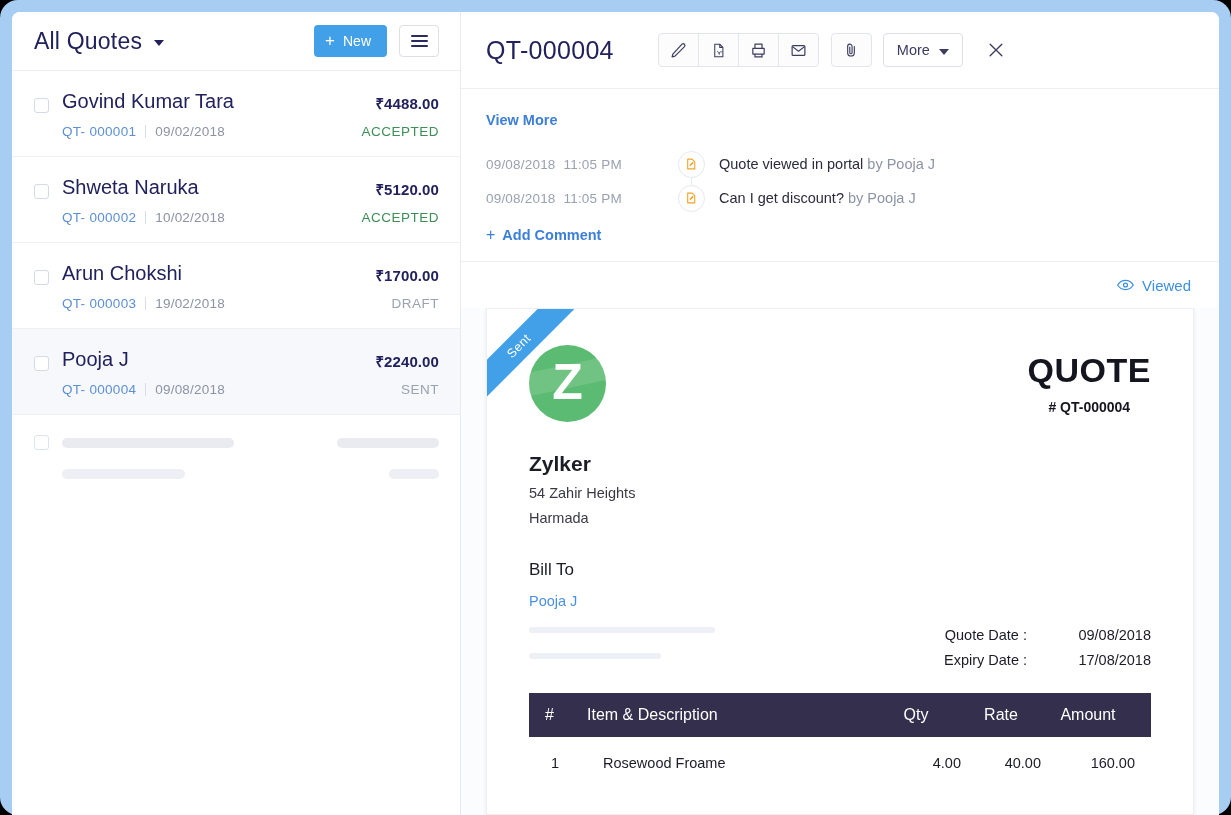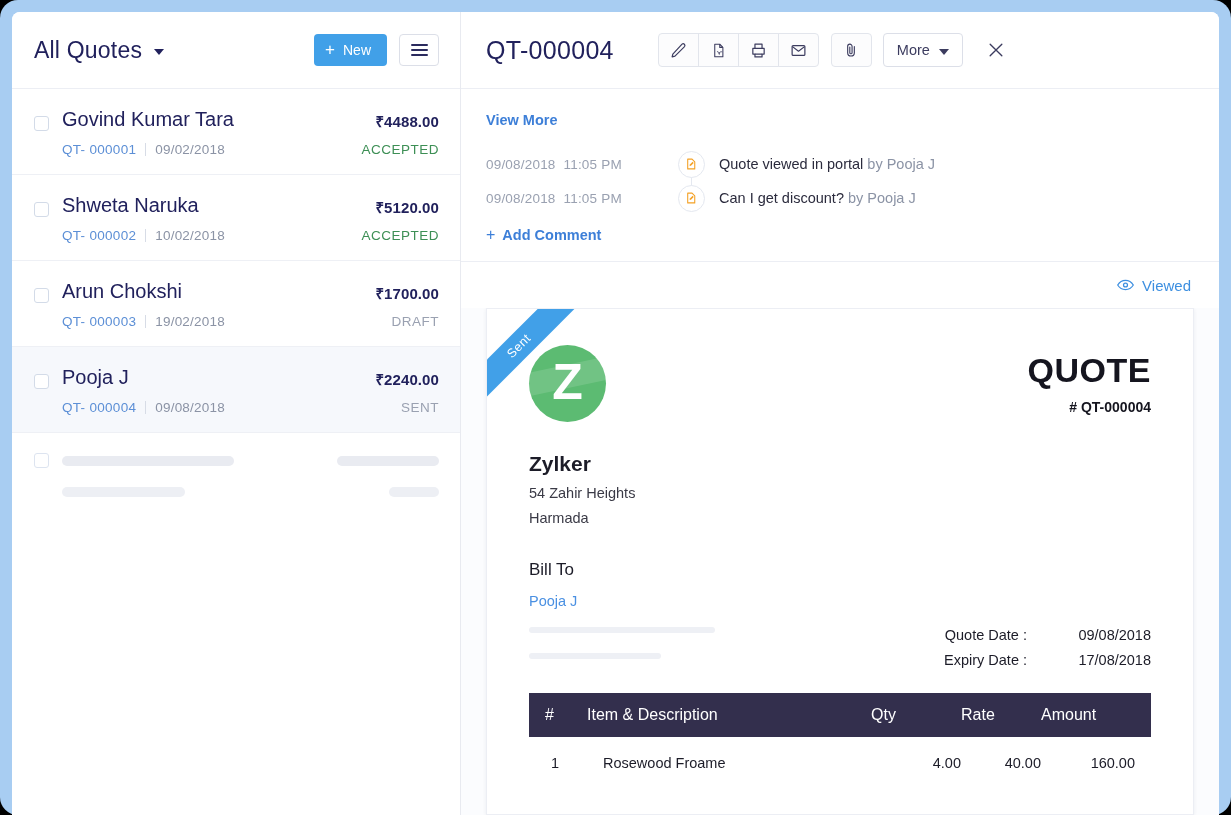"All Quotes" .left-head { height: 77px -> 59px }
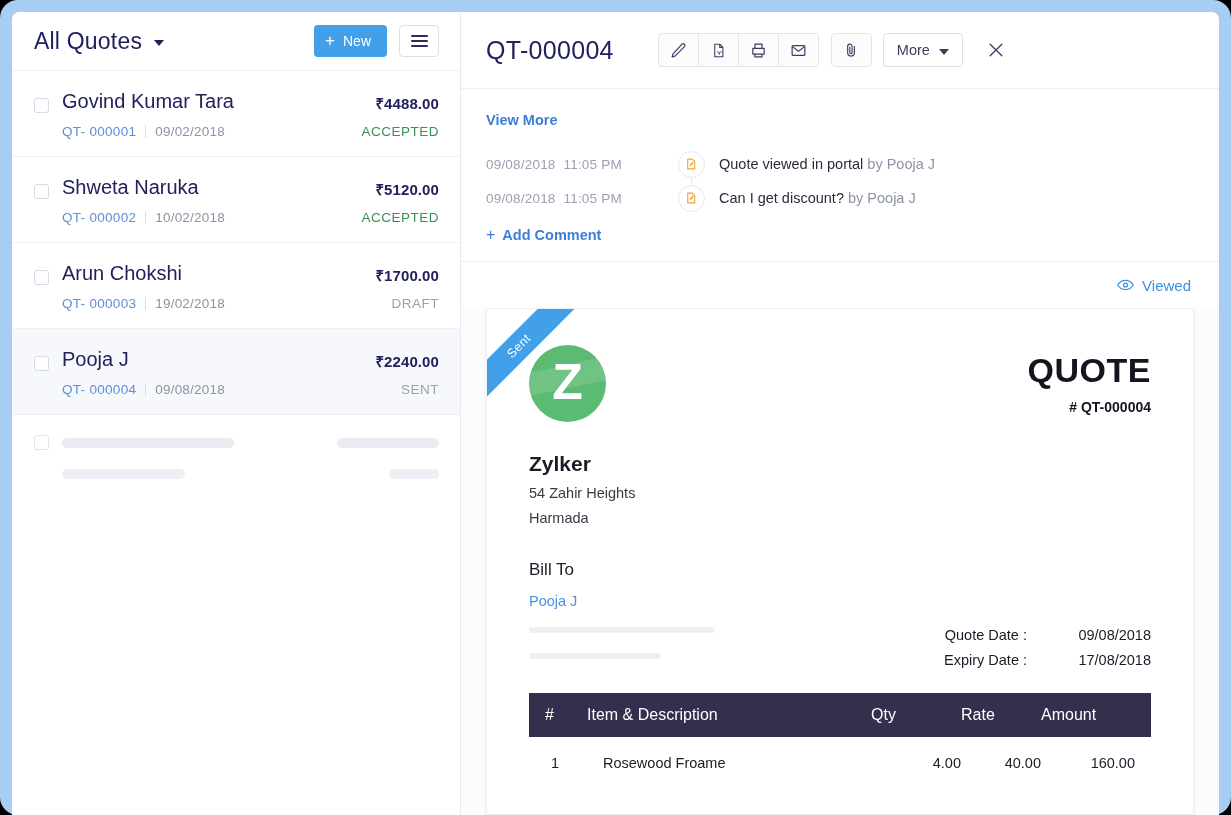"QUOTE" .doc-right { text-align: right -> center }
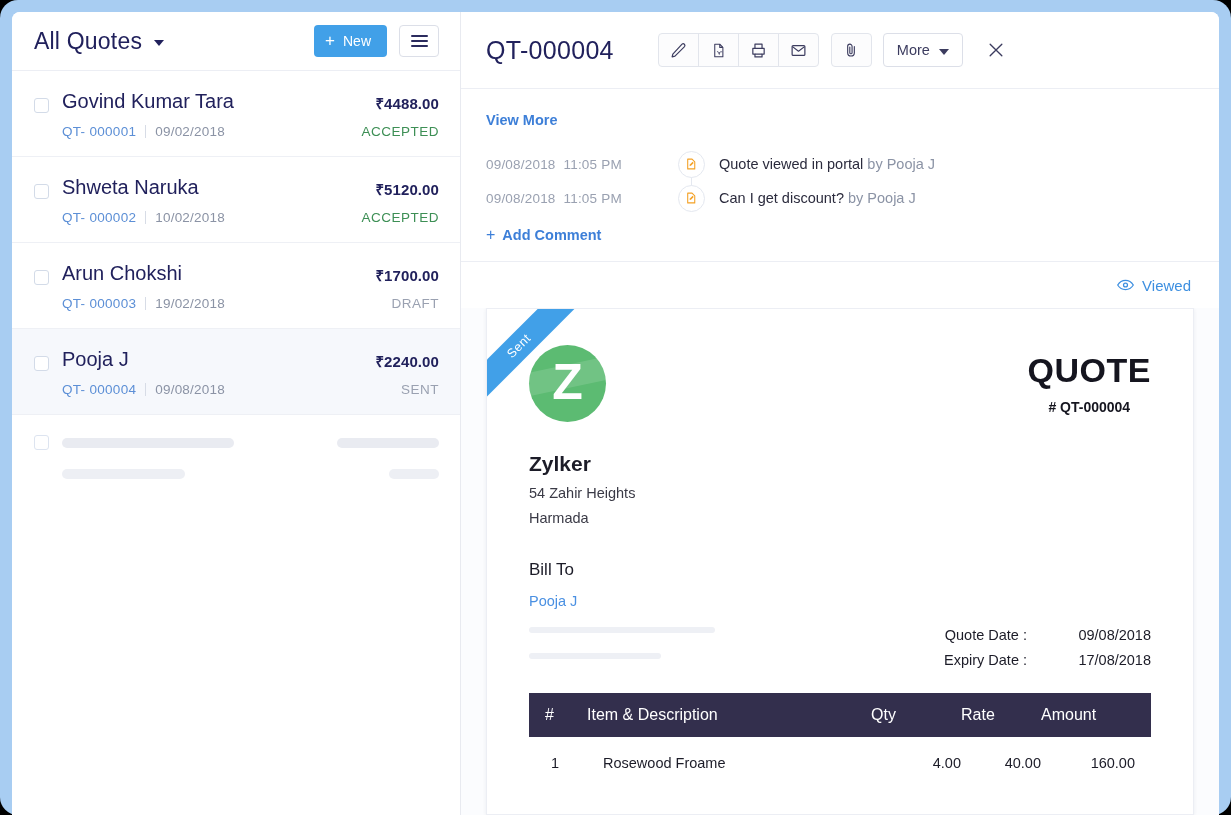"Qty" .items-table thead th { text-align: left -> center }
